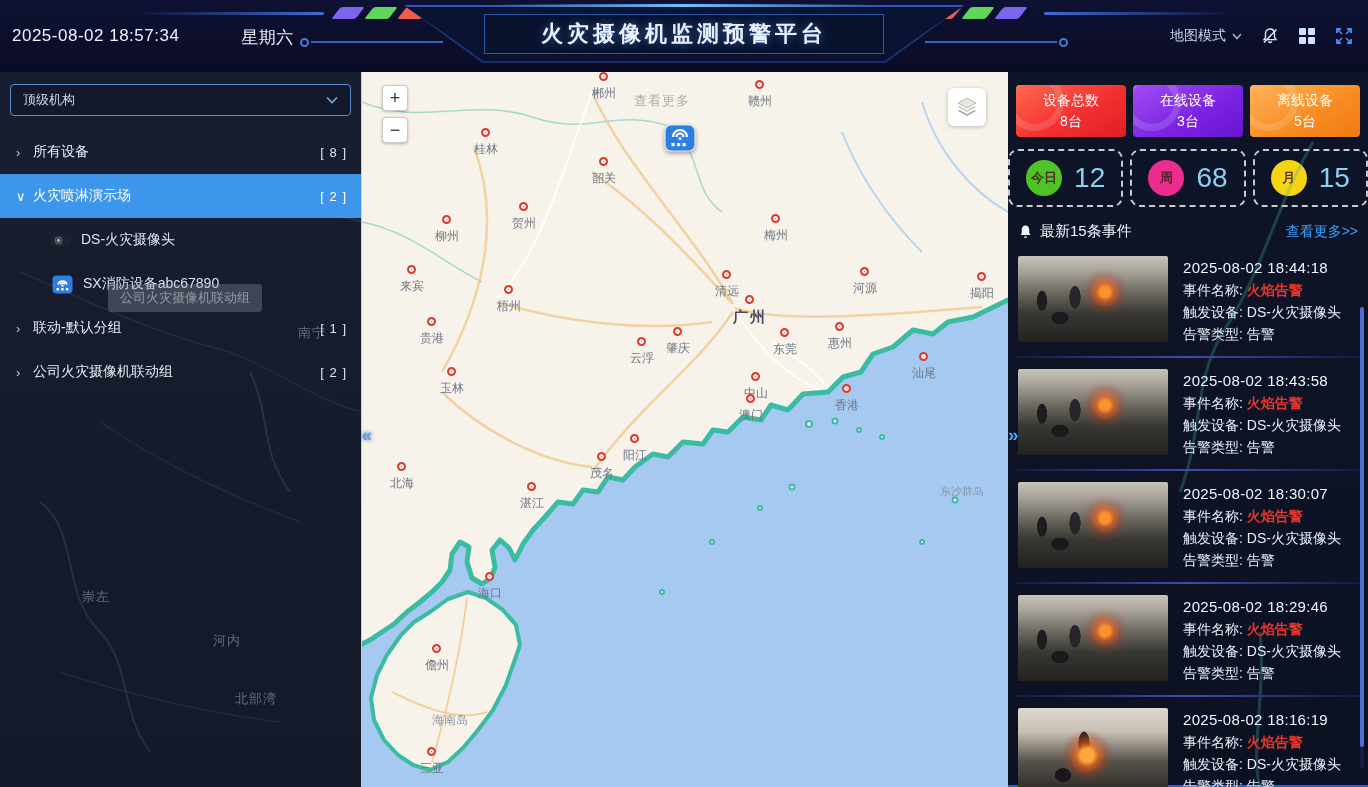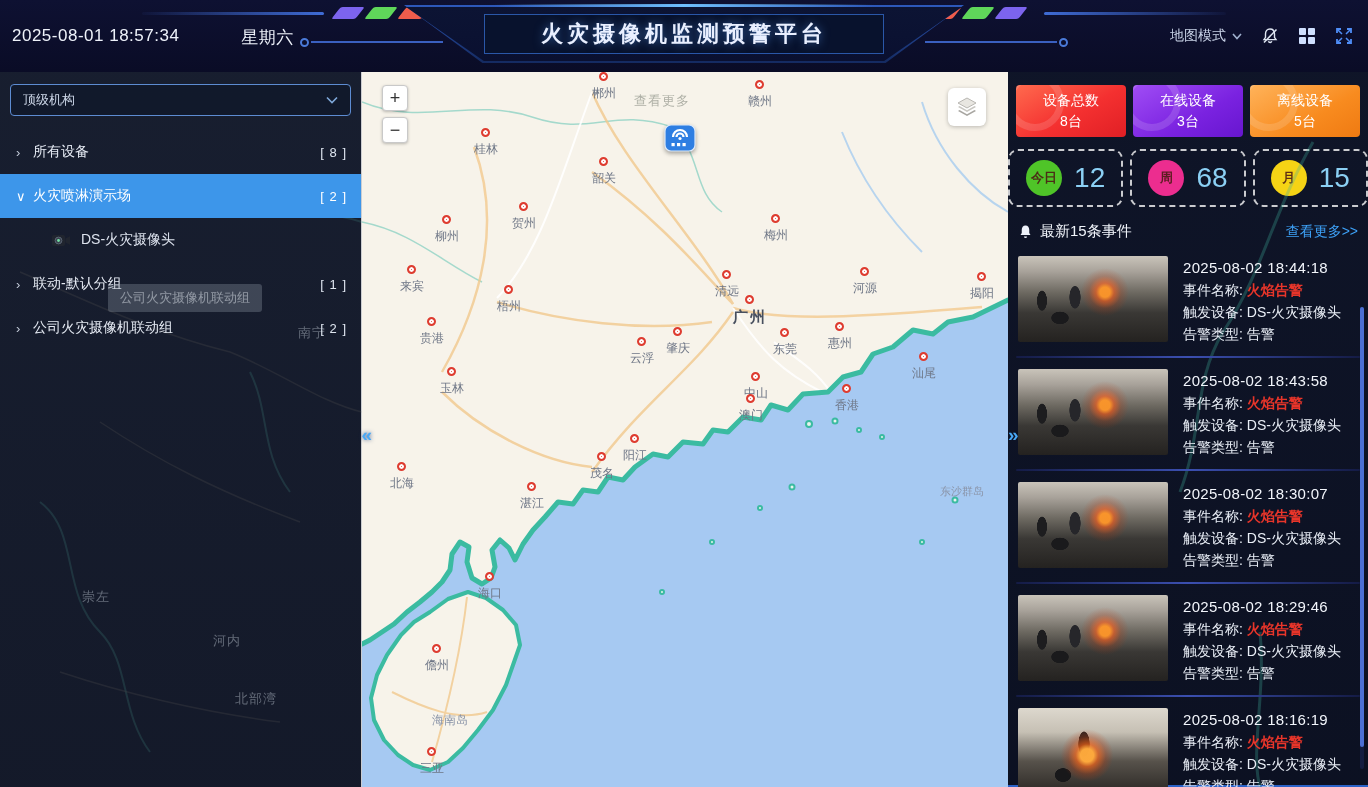"2025-08-01 18:57:34" span { text: 2025-08-01 -> 2025-08-02 }
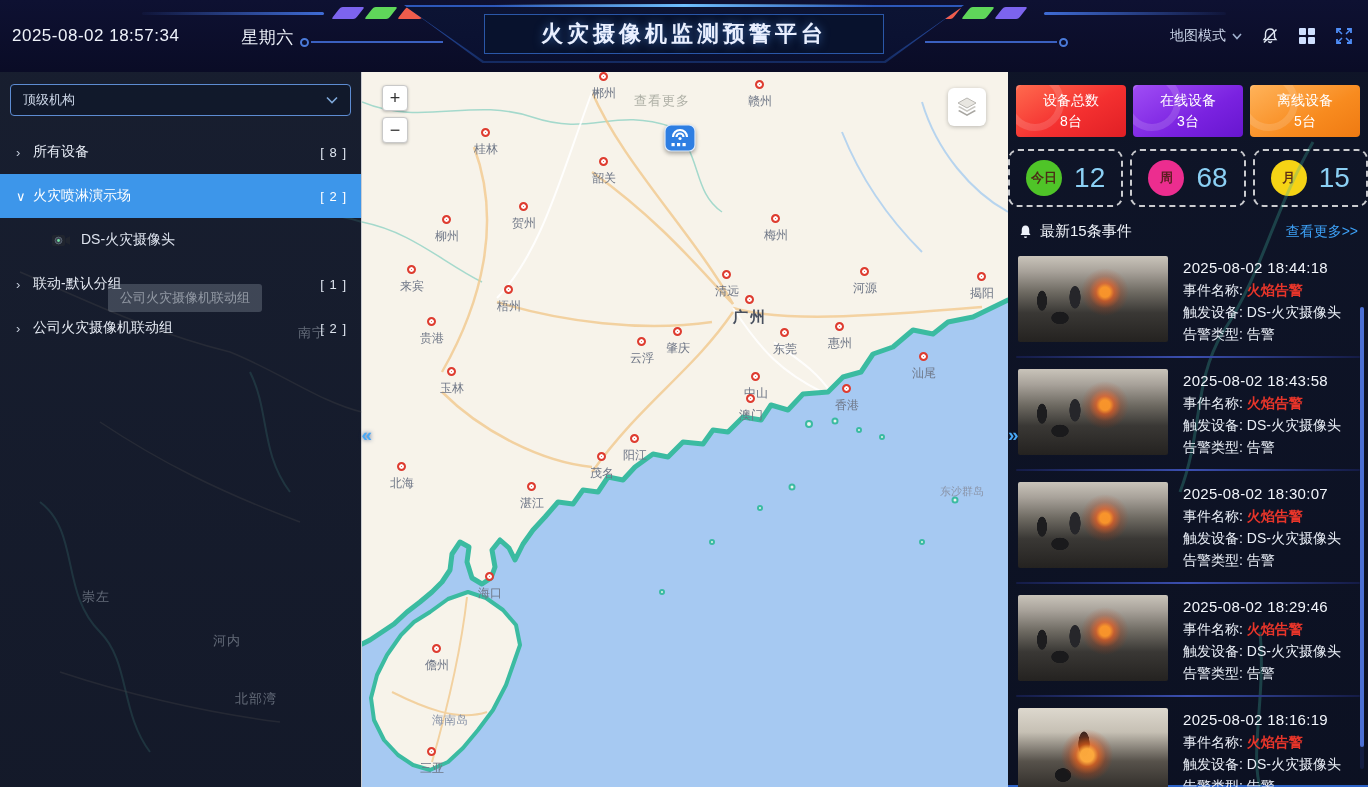"SX消防设备abc67890" div.trow { html: none -> <div> <span> <svg> <rect></rect> <path></path> <path></path> <circle></circle> <rect></rect> <rect></rect> <rect></rect> </svg> </span> <span>SX消防设备abc67890</span> </div> }
